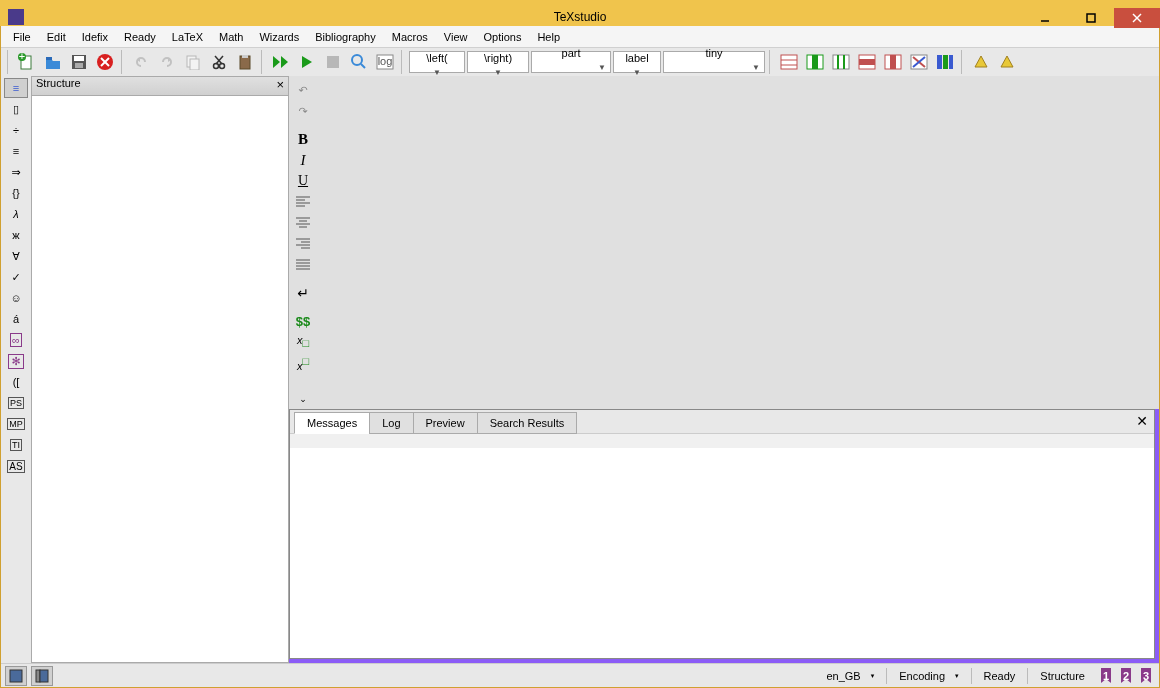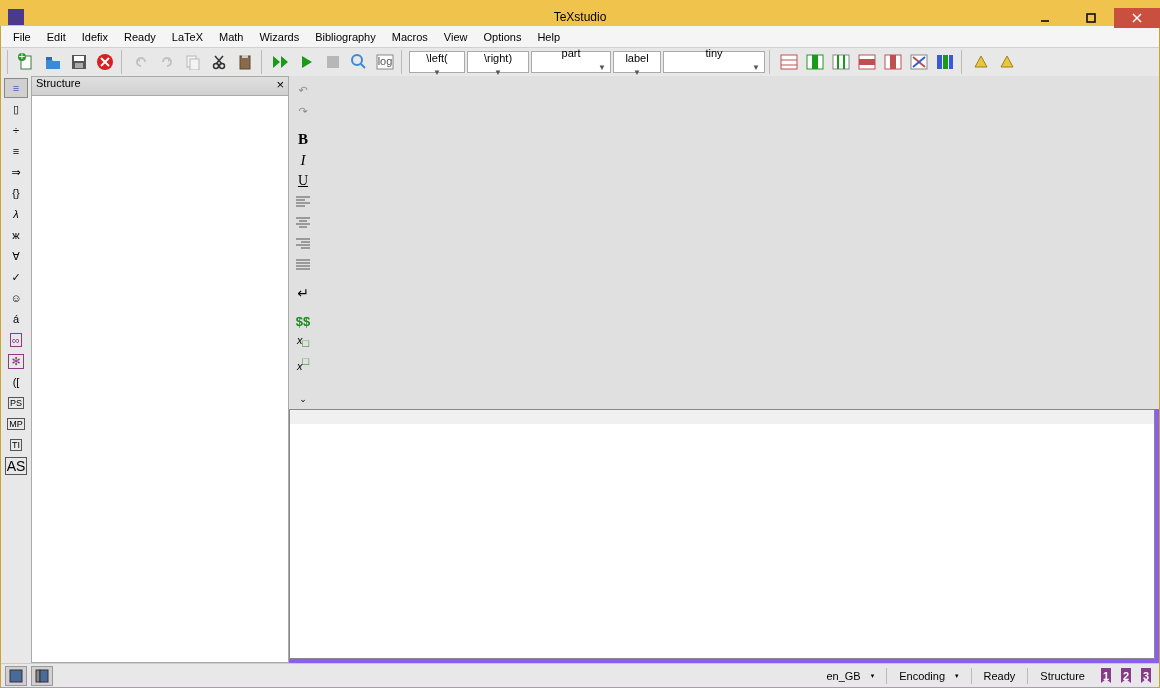"Messages" div.bottom-tabs { html: none -> <div> <div>Messages</div> <div>Log</div> <div>Preview</div> <div>Search Results</div> <div>✕</div> </div> }
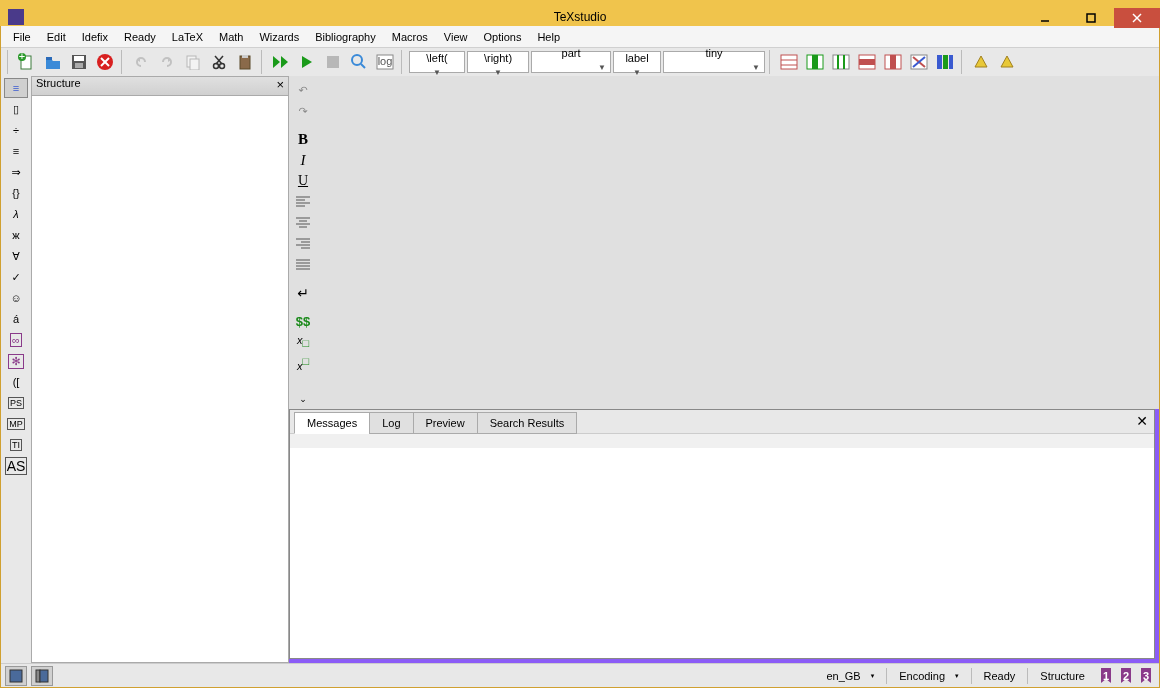"AS" span { font-size: 14px -> 10px }
